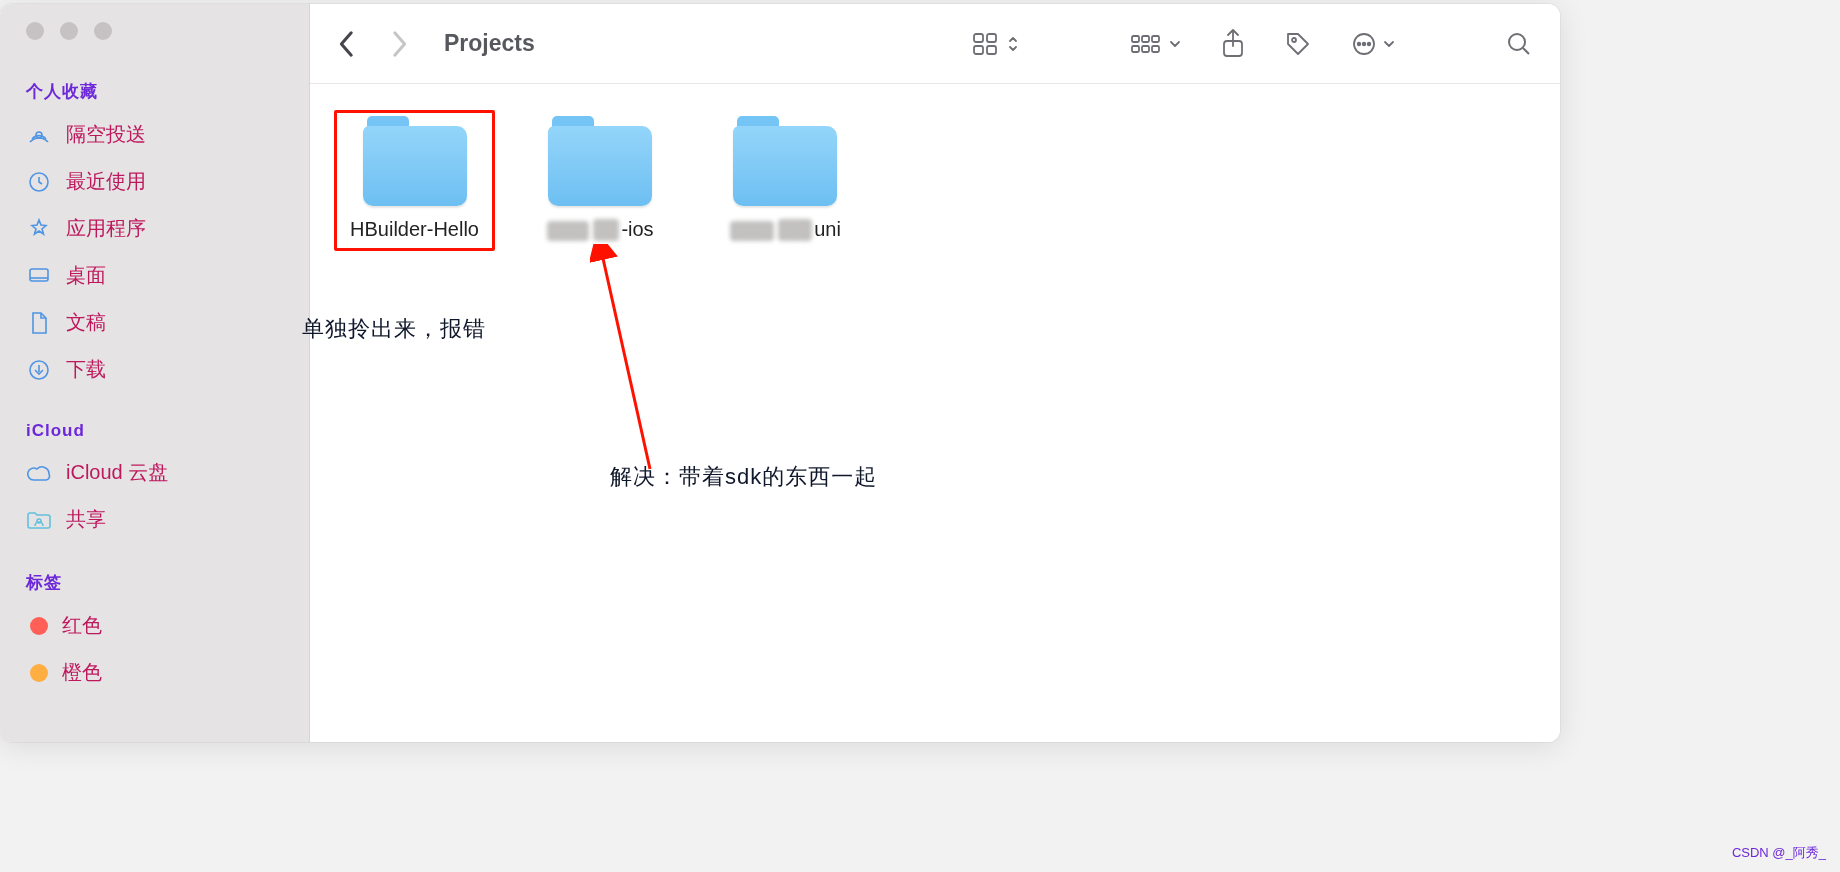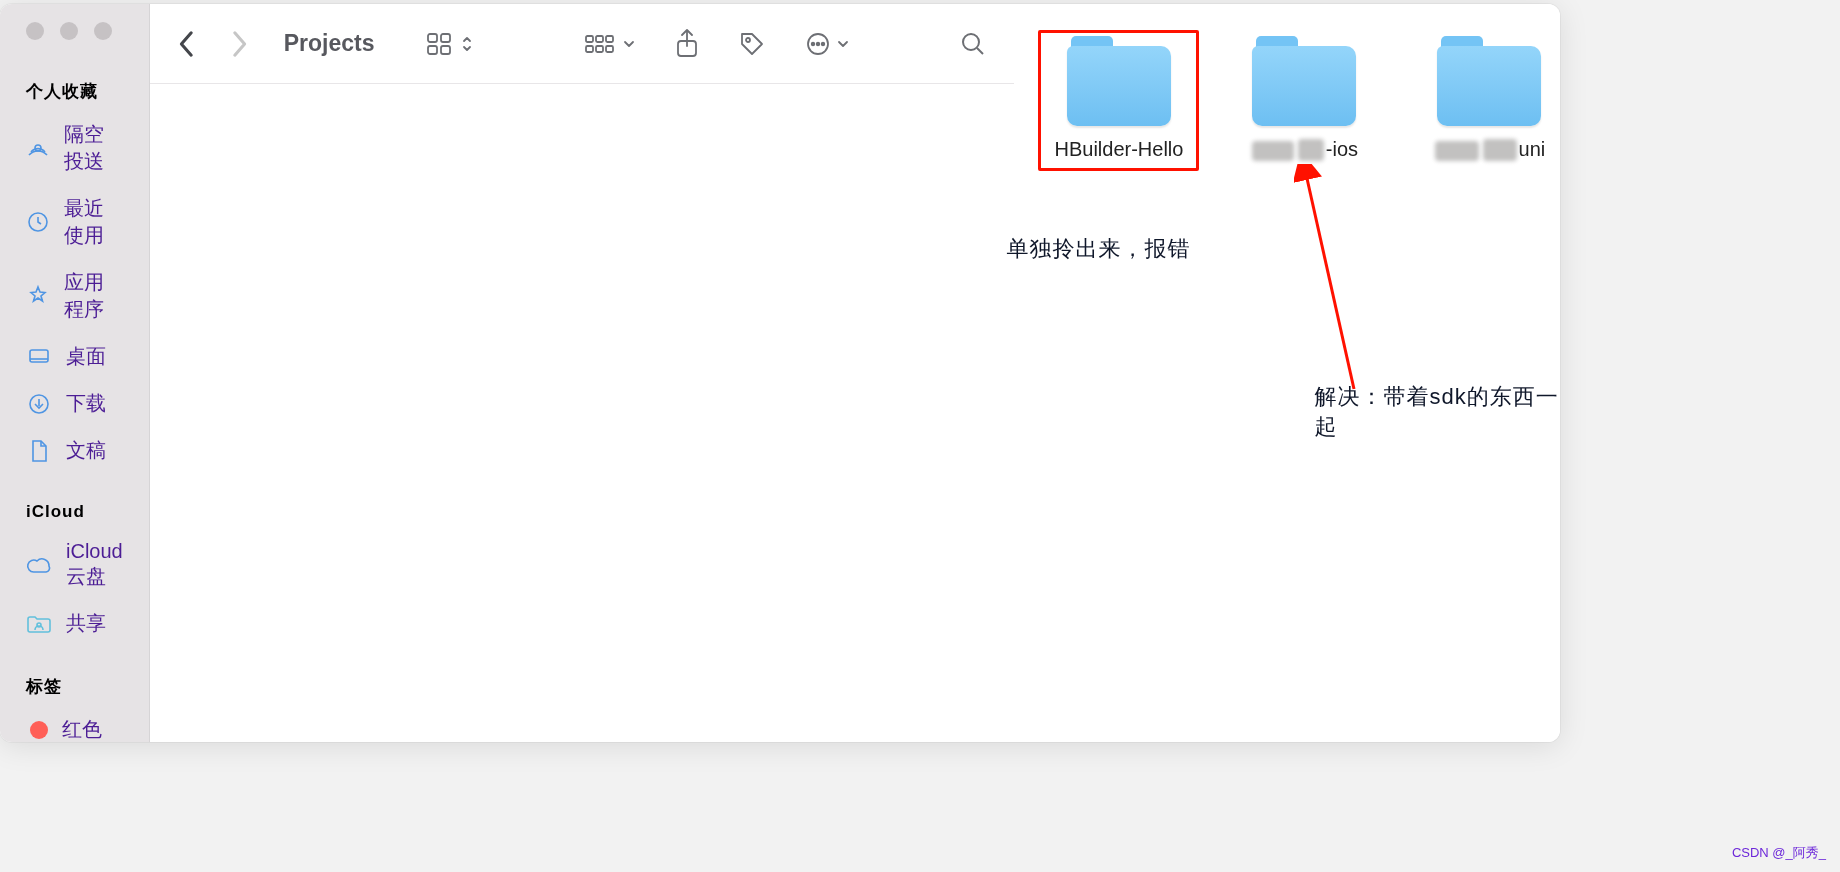"Projects" .main { flex-direction: none -> column }
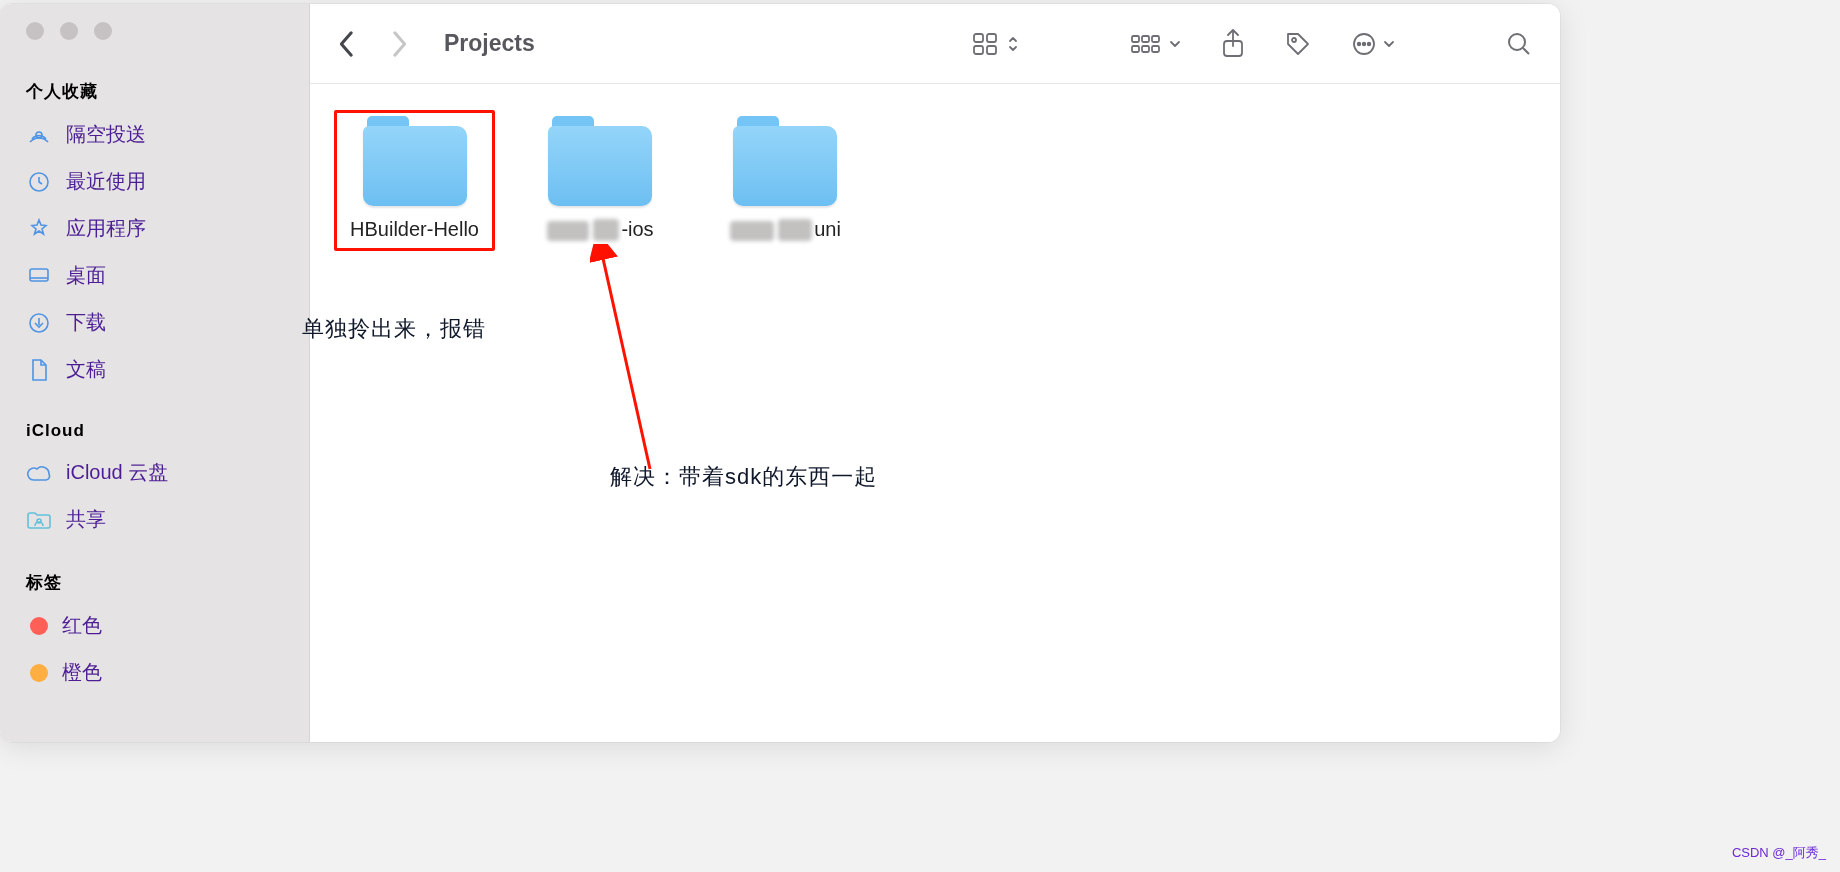"个人收藏" .section-title { color: #000000 -> #6d28d9 }
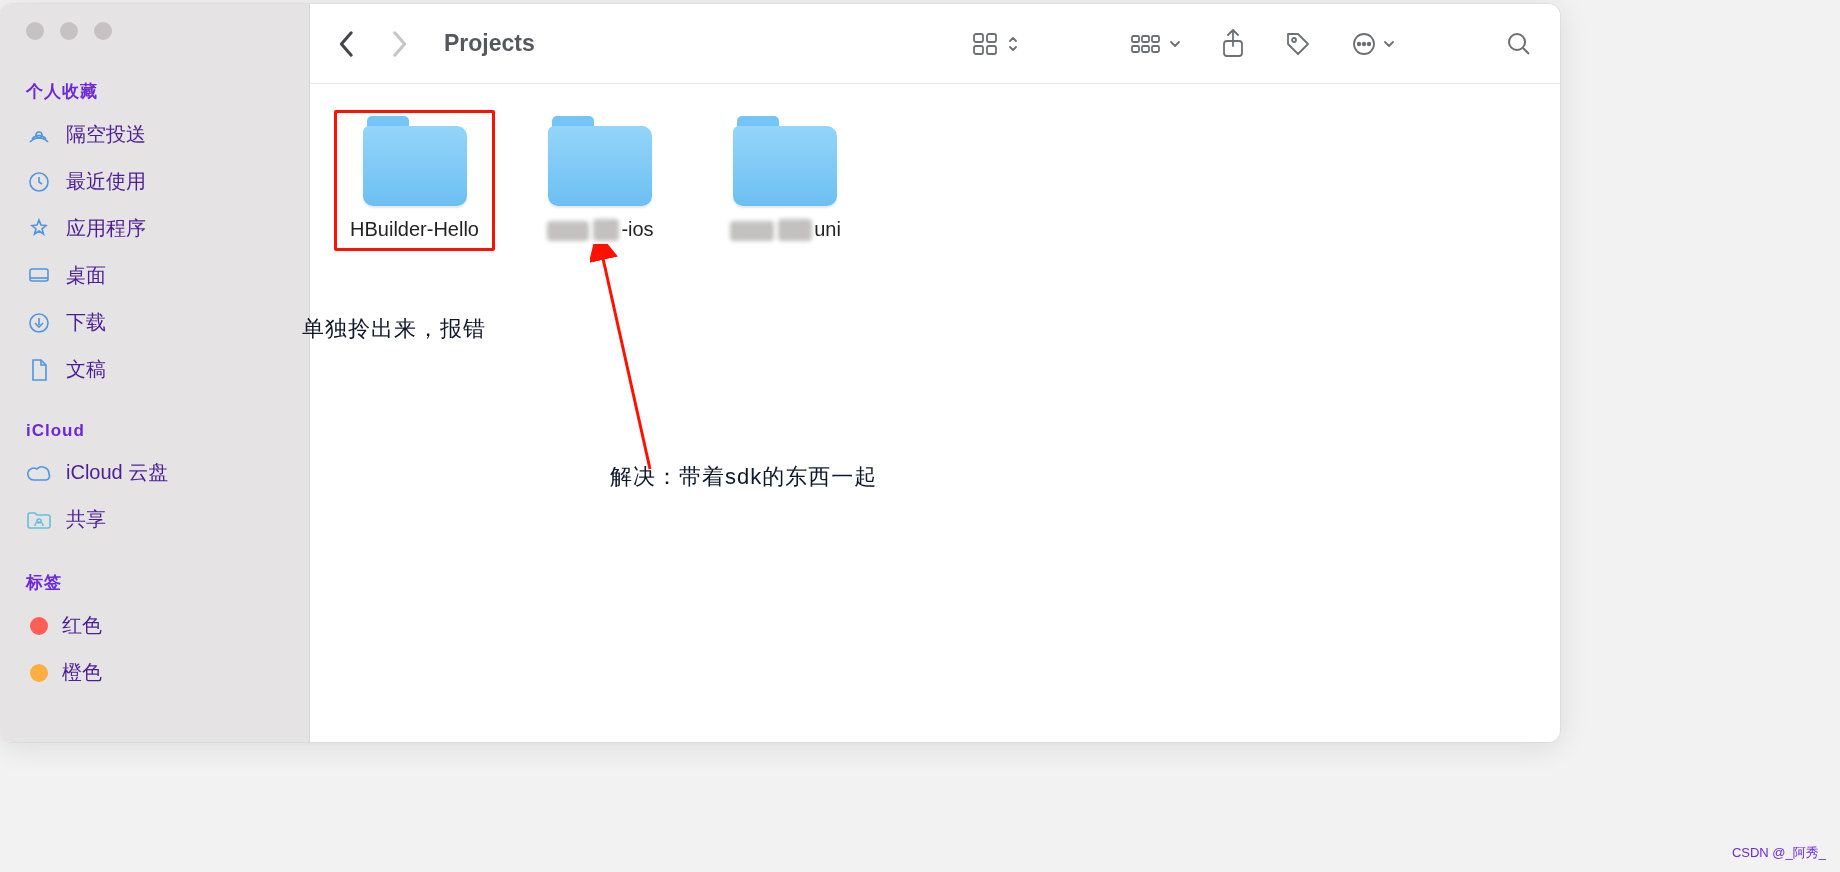"隔空投送" .sidebar-item { color: #4c1d95 -> #be185d }
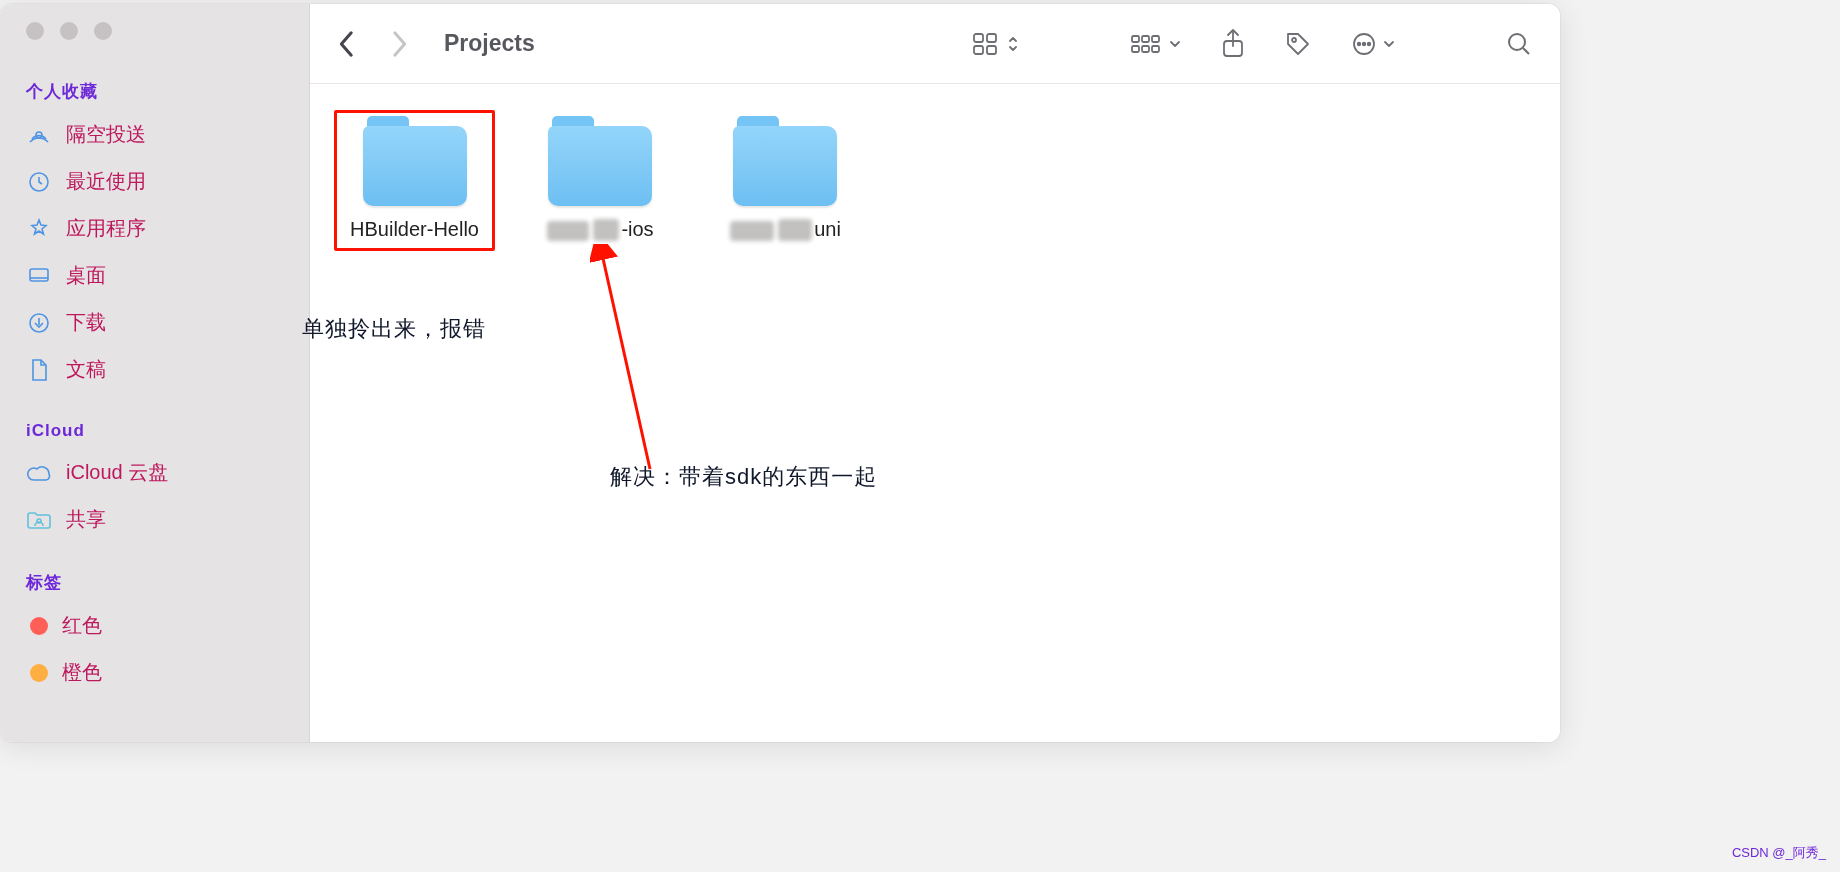"下载" div.sidebar-item { order: before "文稿" -> after "文稿" }
